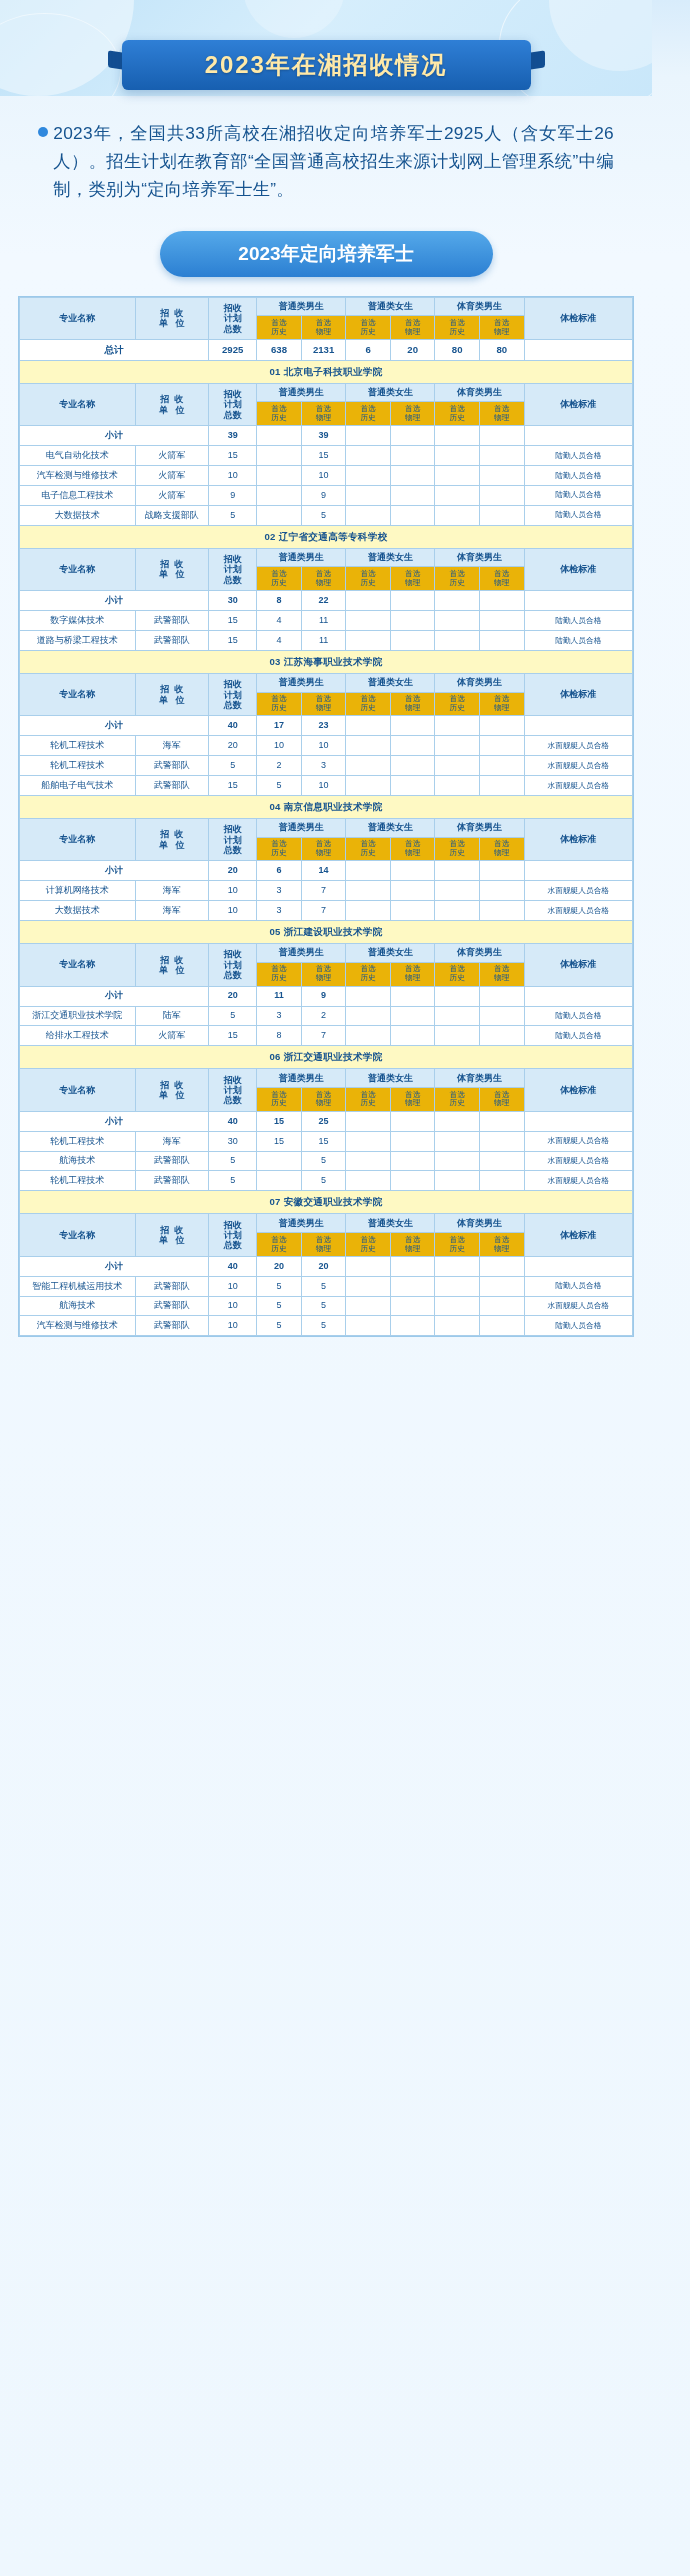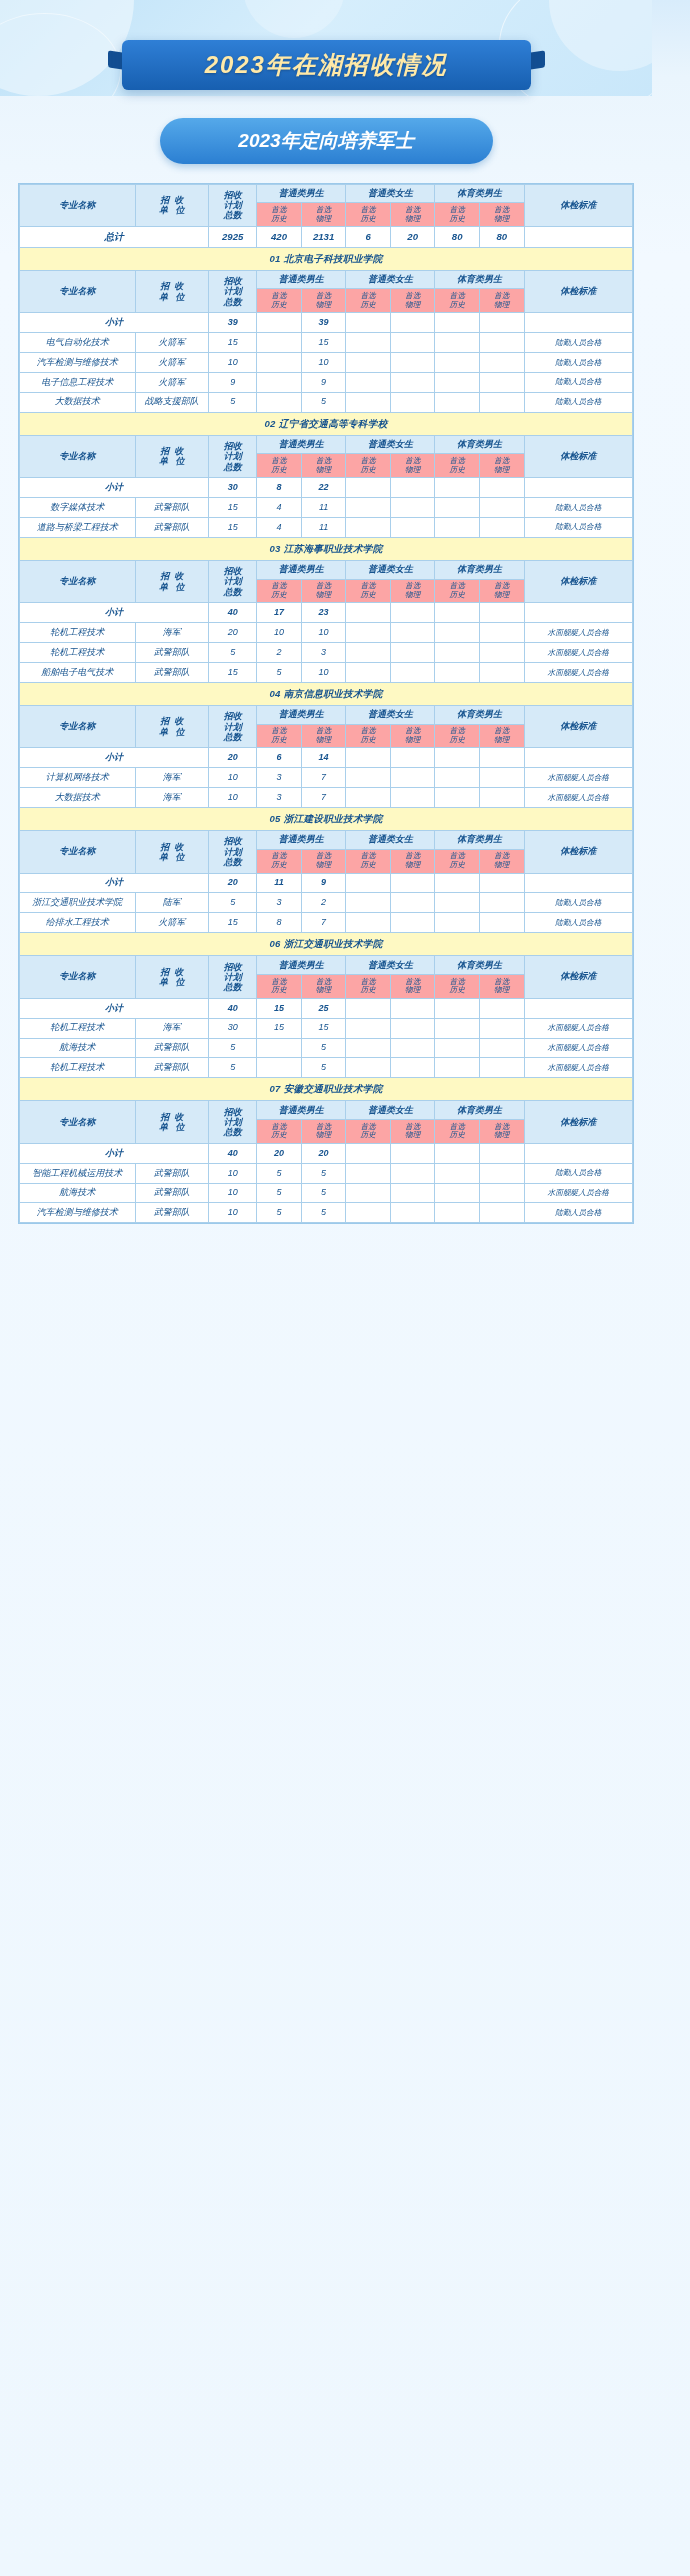"2023年在湘招收情况" .page { font-style: italic -> none }
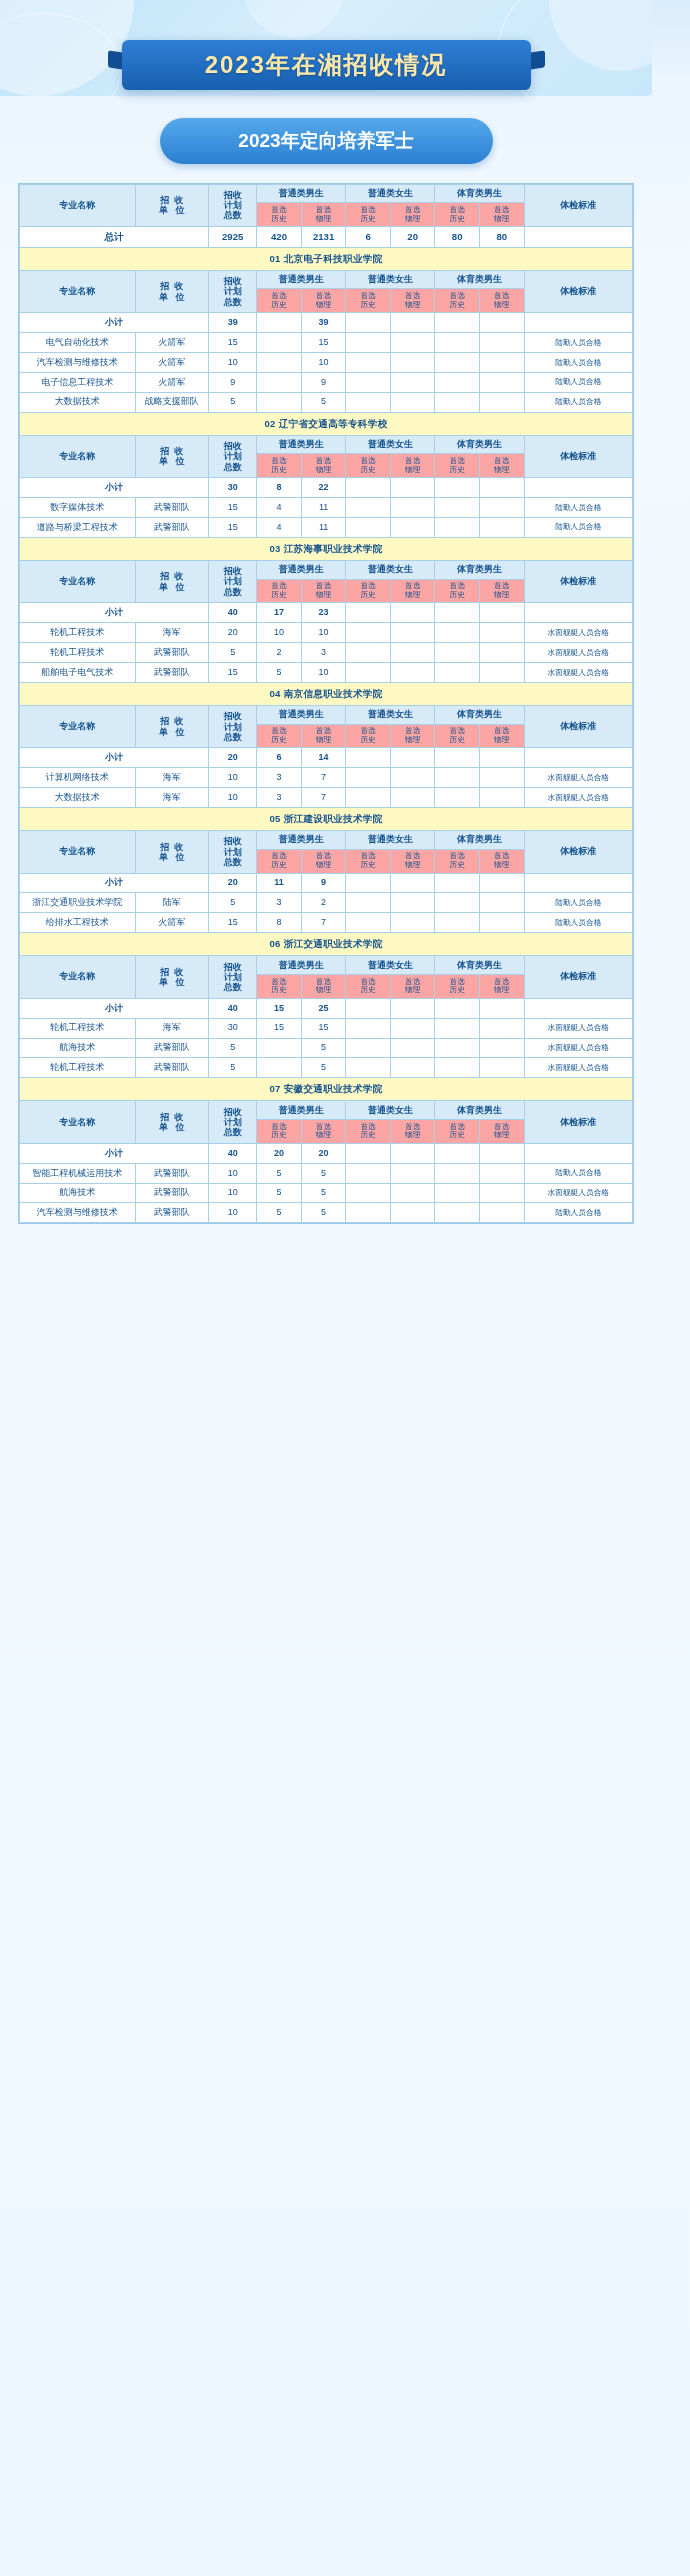"2023年，全国共33所高校在湘招收定向培养军士2925人（含女军士26人）。招" div.intro { html: none -> <div> <div></div> <p>2023年，全国共33所高校在湘招收定向培养军士2925人（含女军士26人）。招生计划在教育部“全国普通高校招生来源计划网上管理系统”中编制，类别为“定向培养军士生”。</p> </div> }
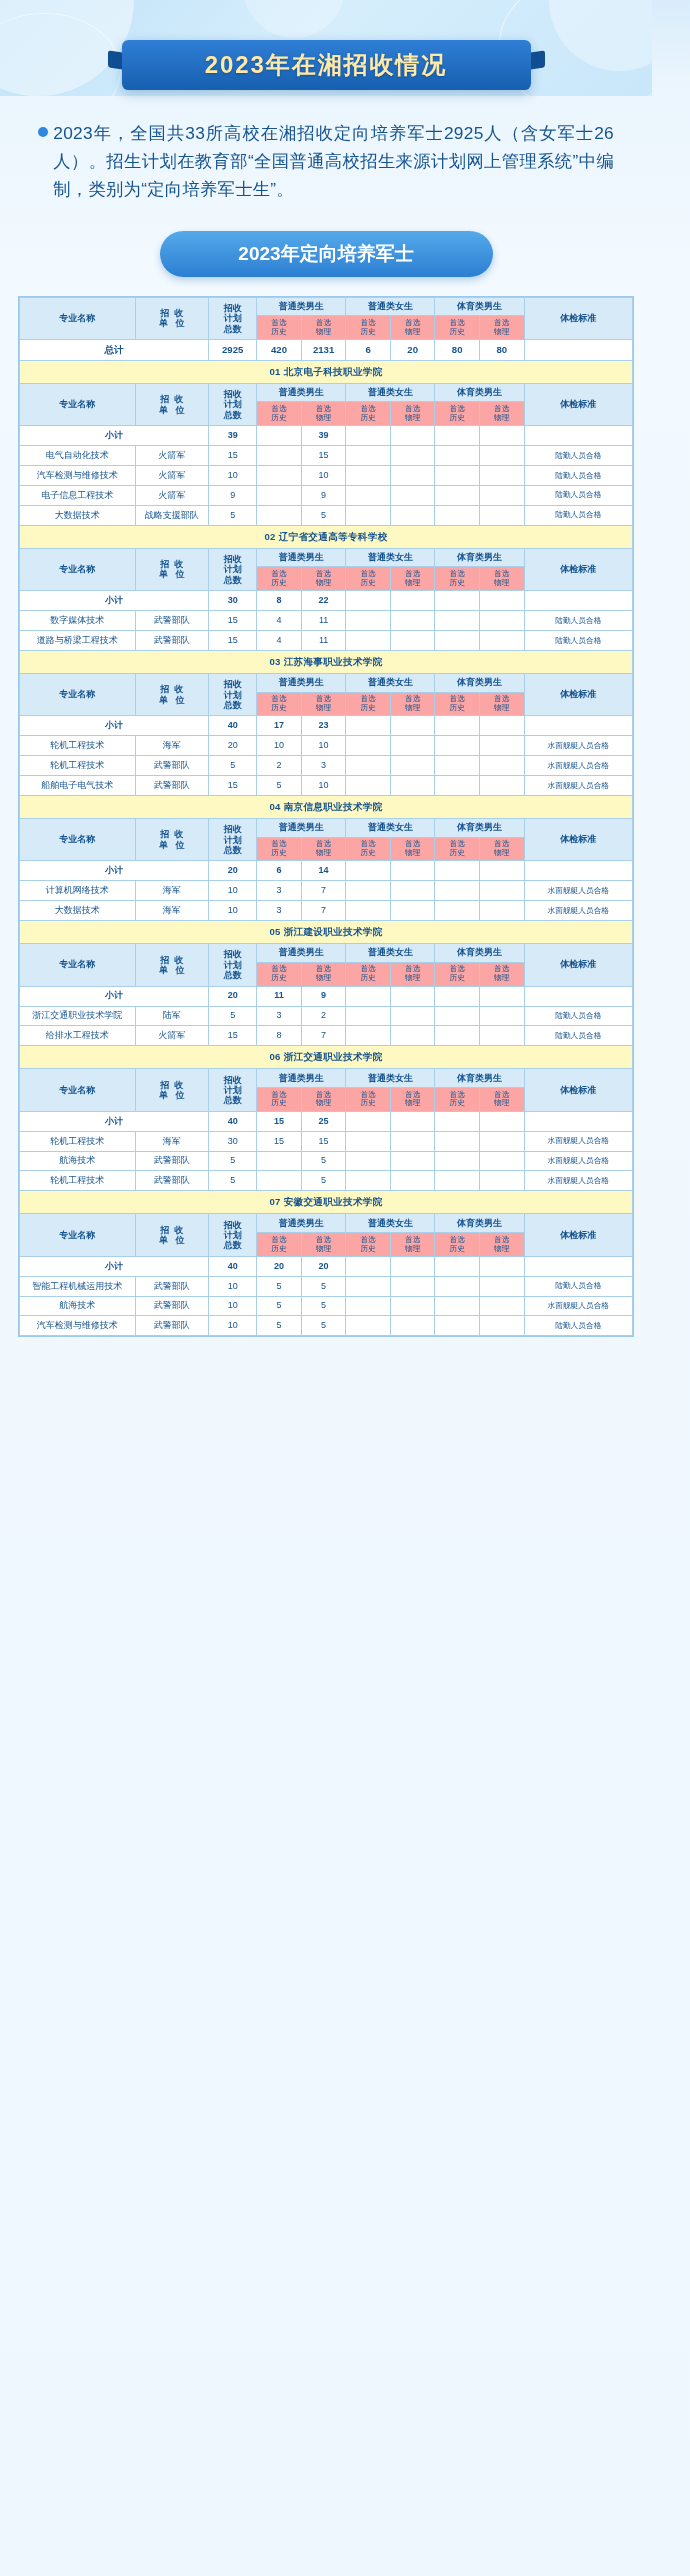"首选" .subhdr td { background: #fca5a5 -> #eab308 }
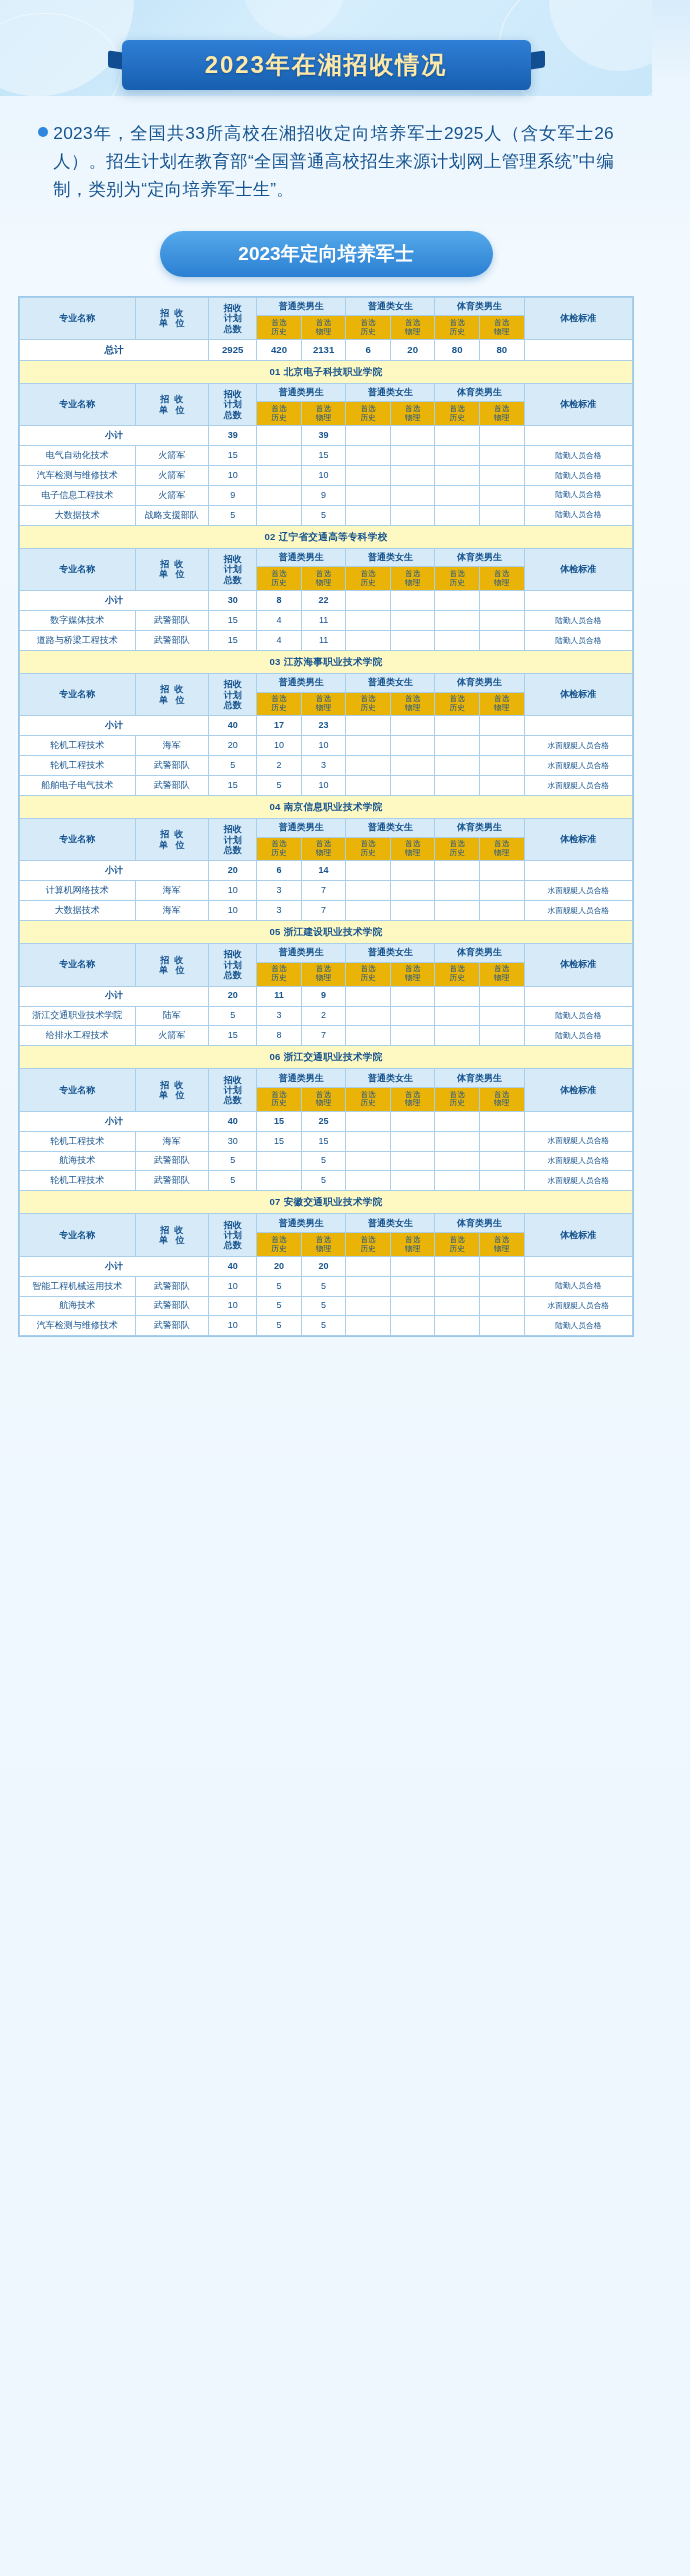"420" td { text: 420 -> 638 }
